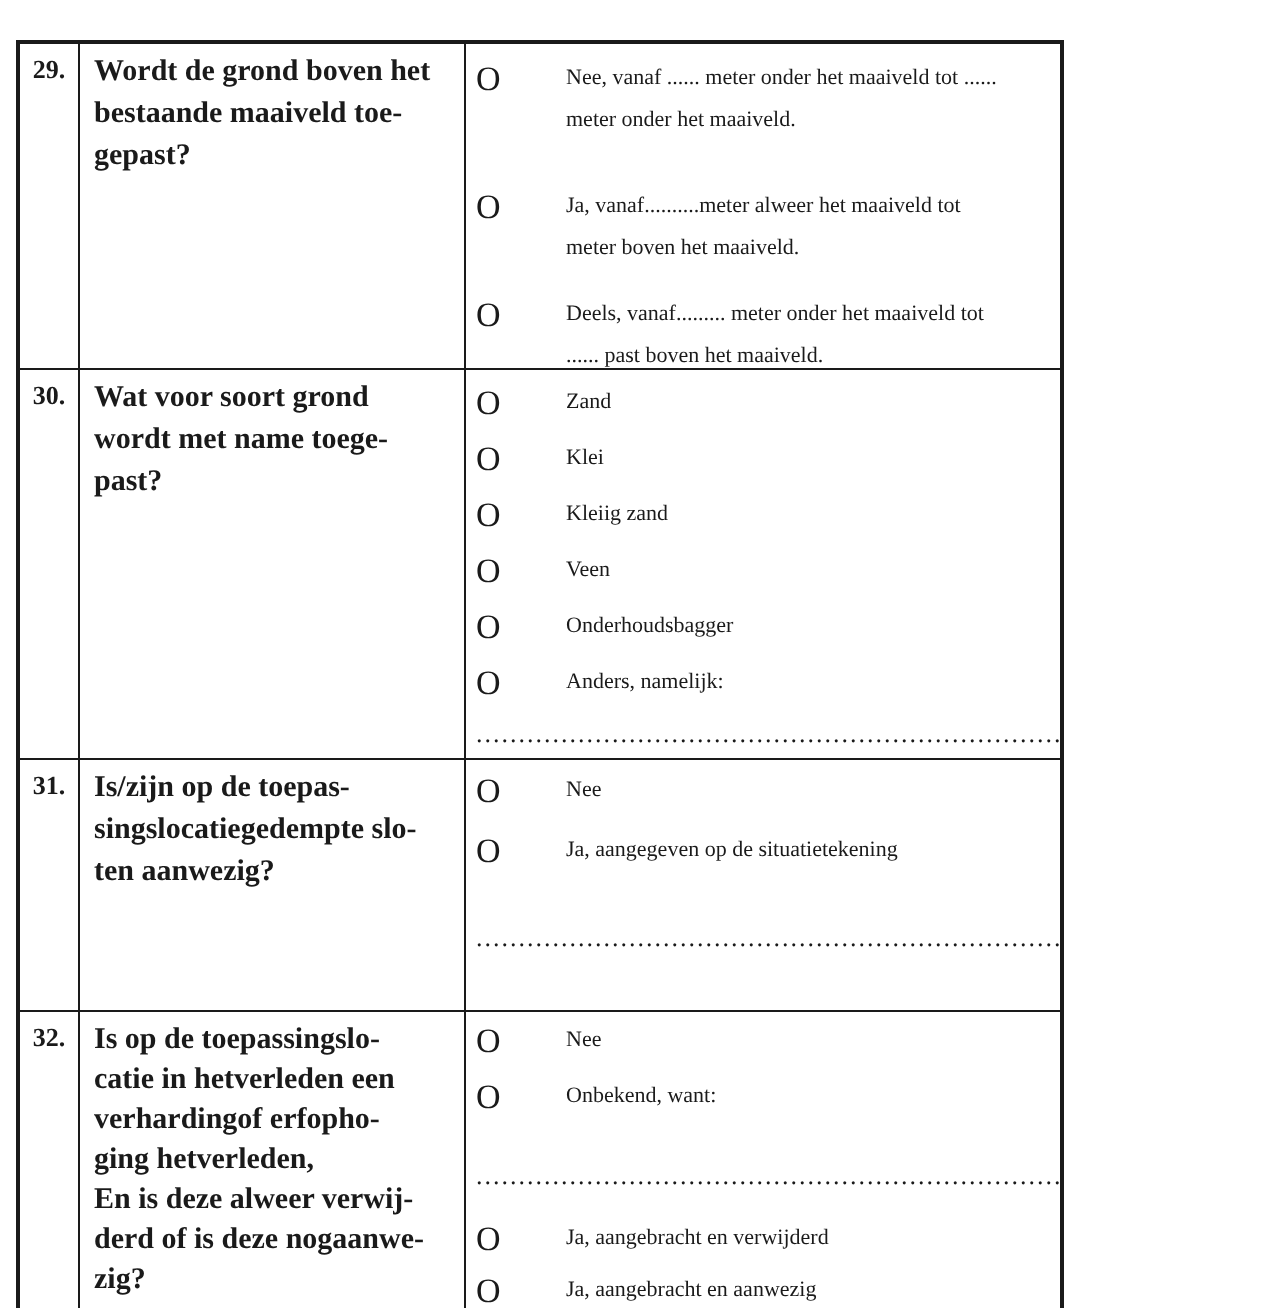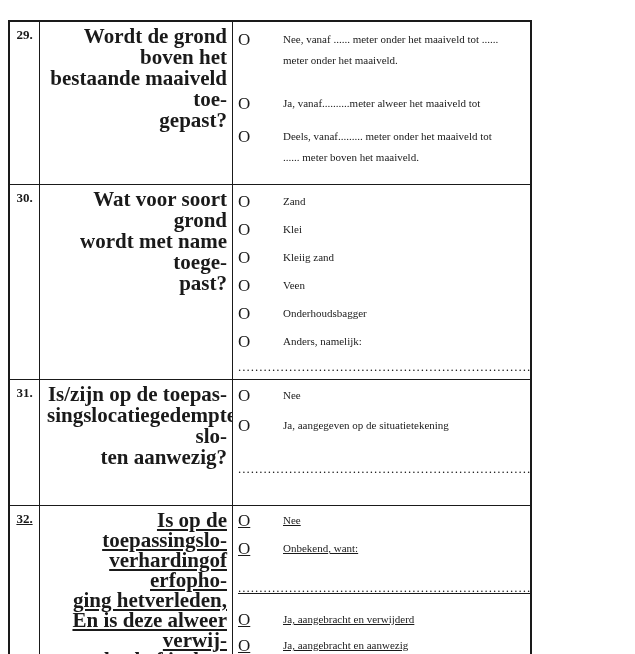"Wordt de grond boven het" .question { font-size: 21px -> 15px; text-align: right -> none }
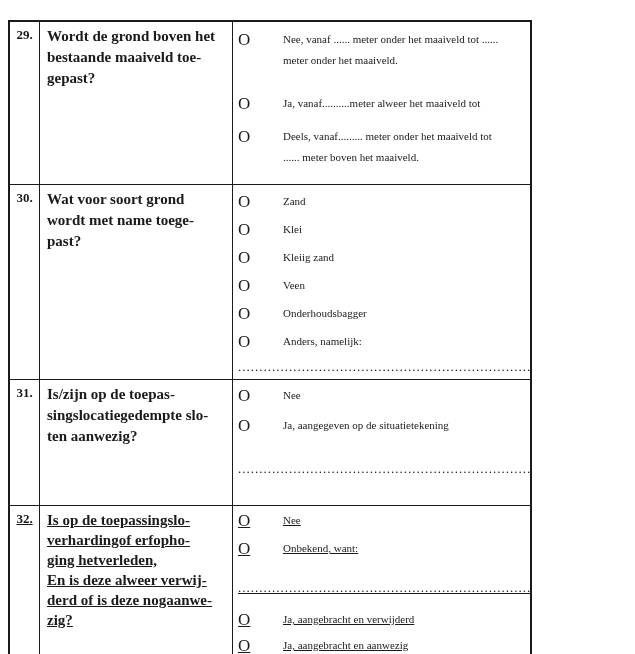"meter boven het maaiveld." div { html: none -> <div>meter boven het maaiveld.</div> }
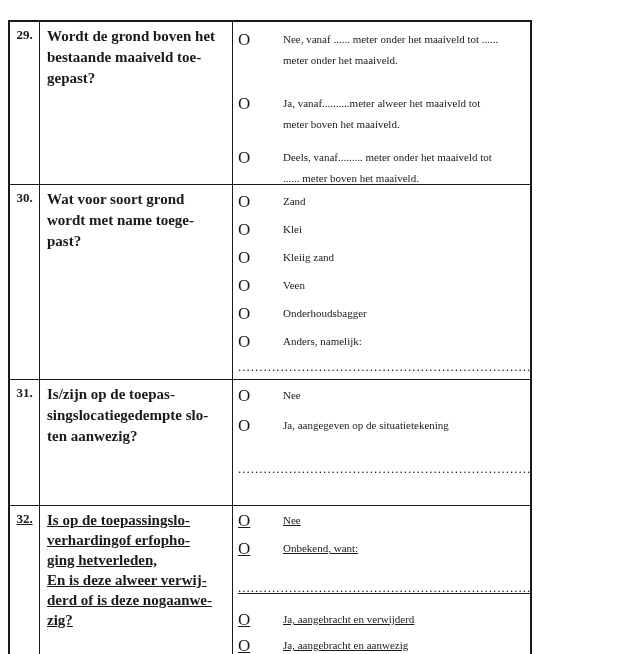"...... meter boven het maaiveld." div { text: meter -> past }
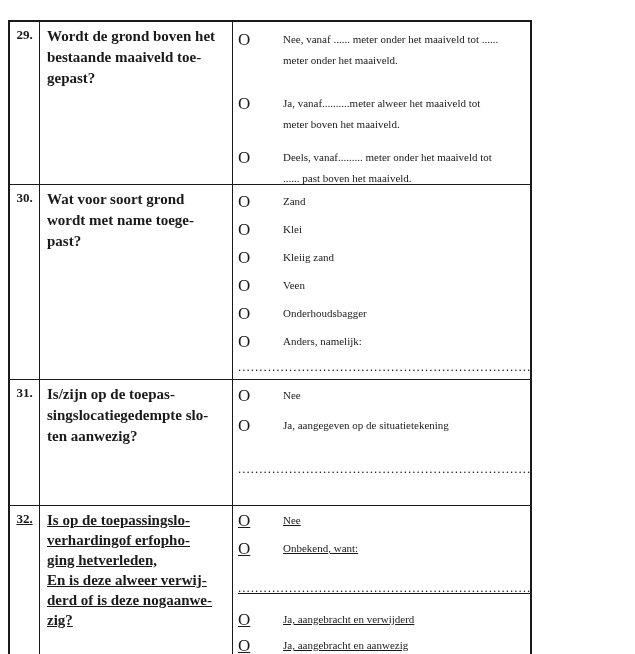"32." .r32 { text-decoration: underline -> none }
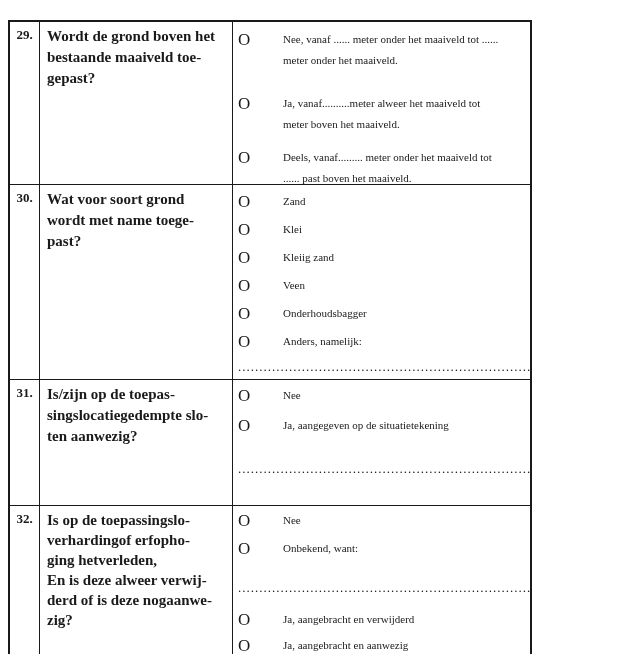"catie in hetverleden een" div { html: none -> <div>catie in hetverleden een</div> }
